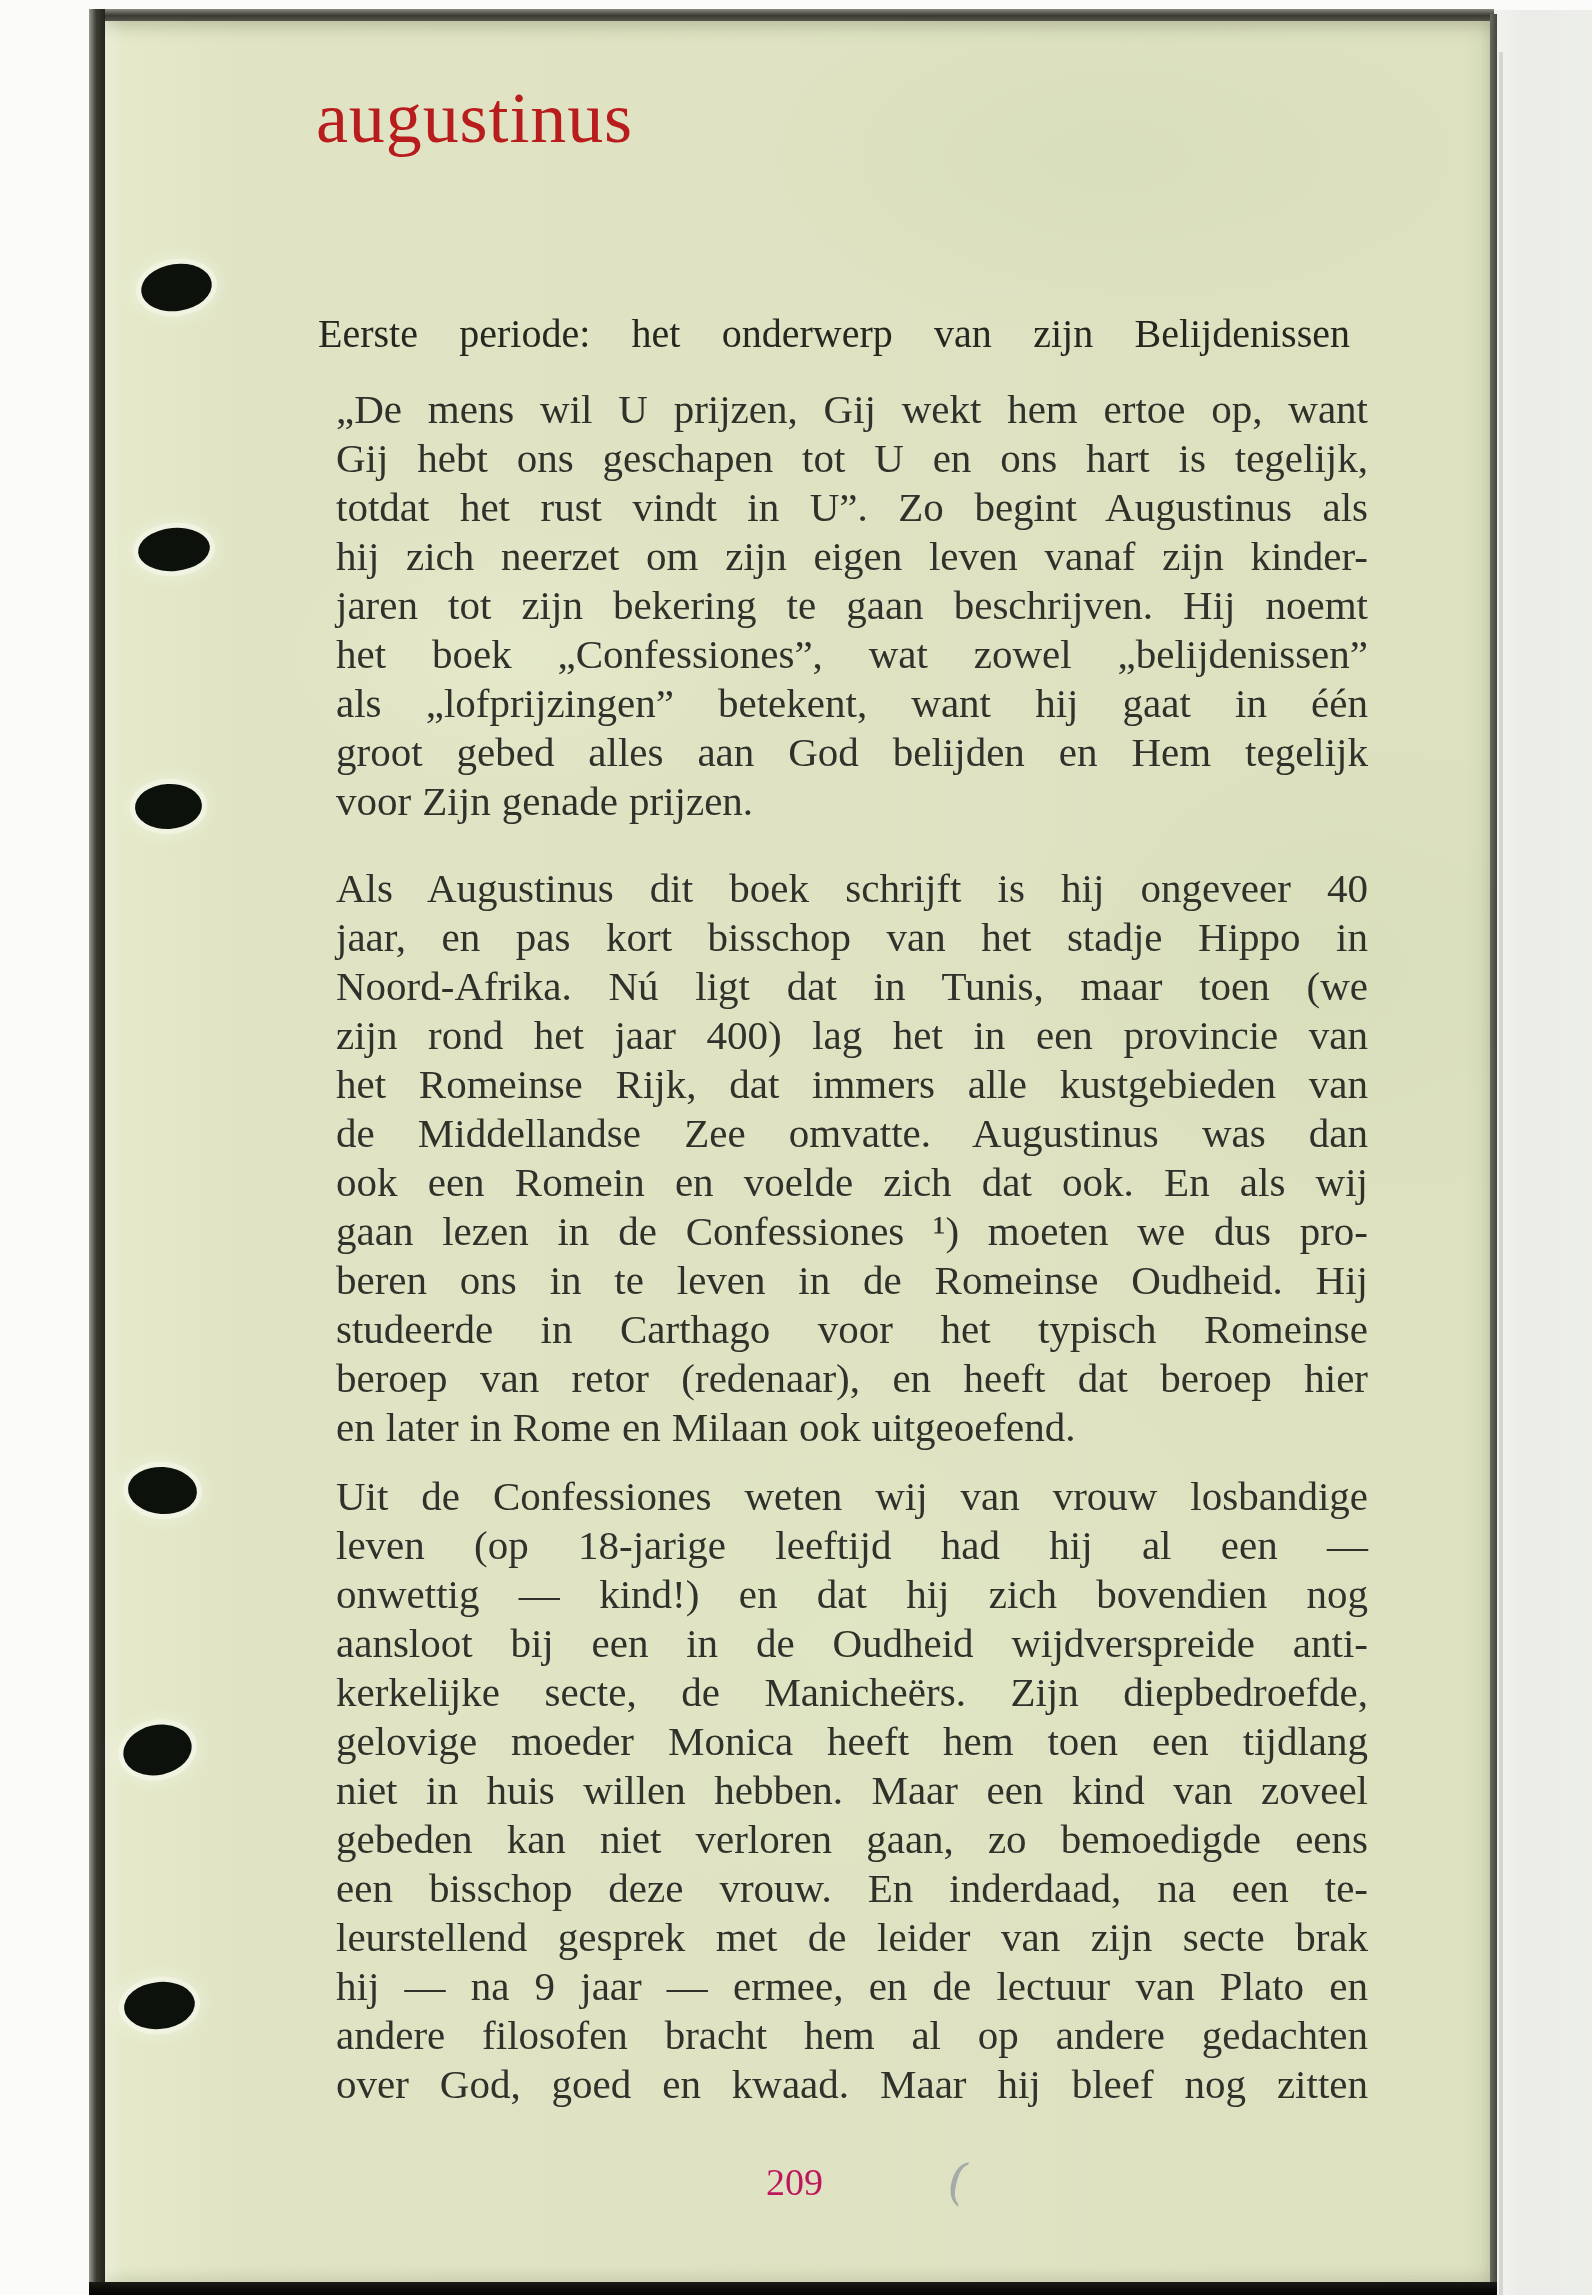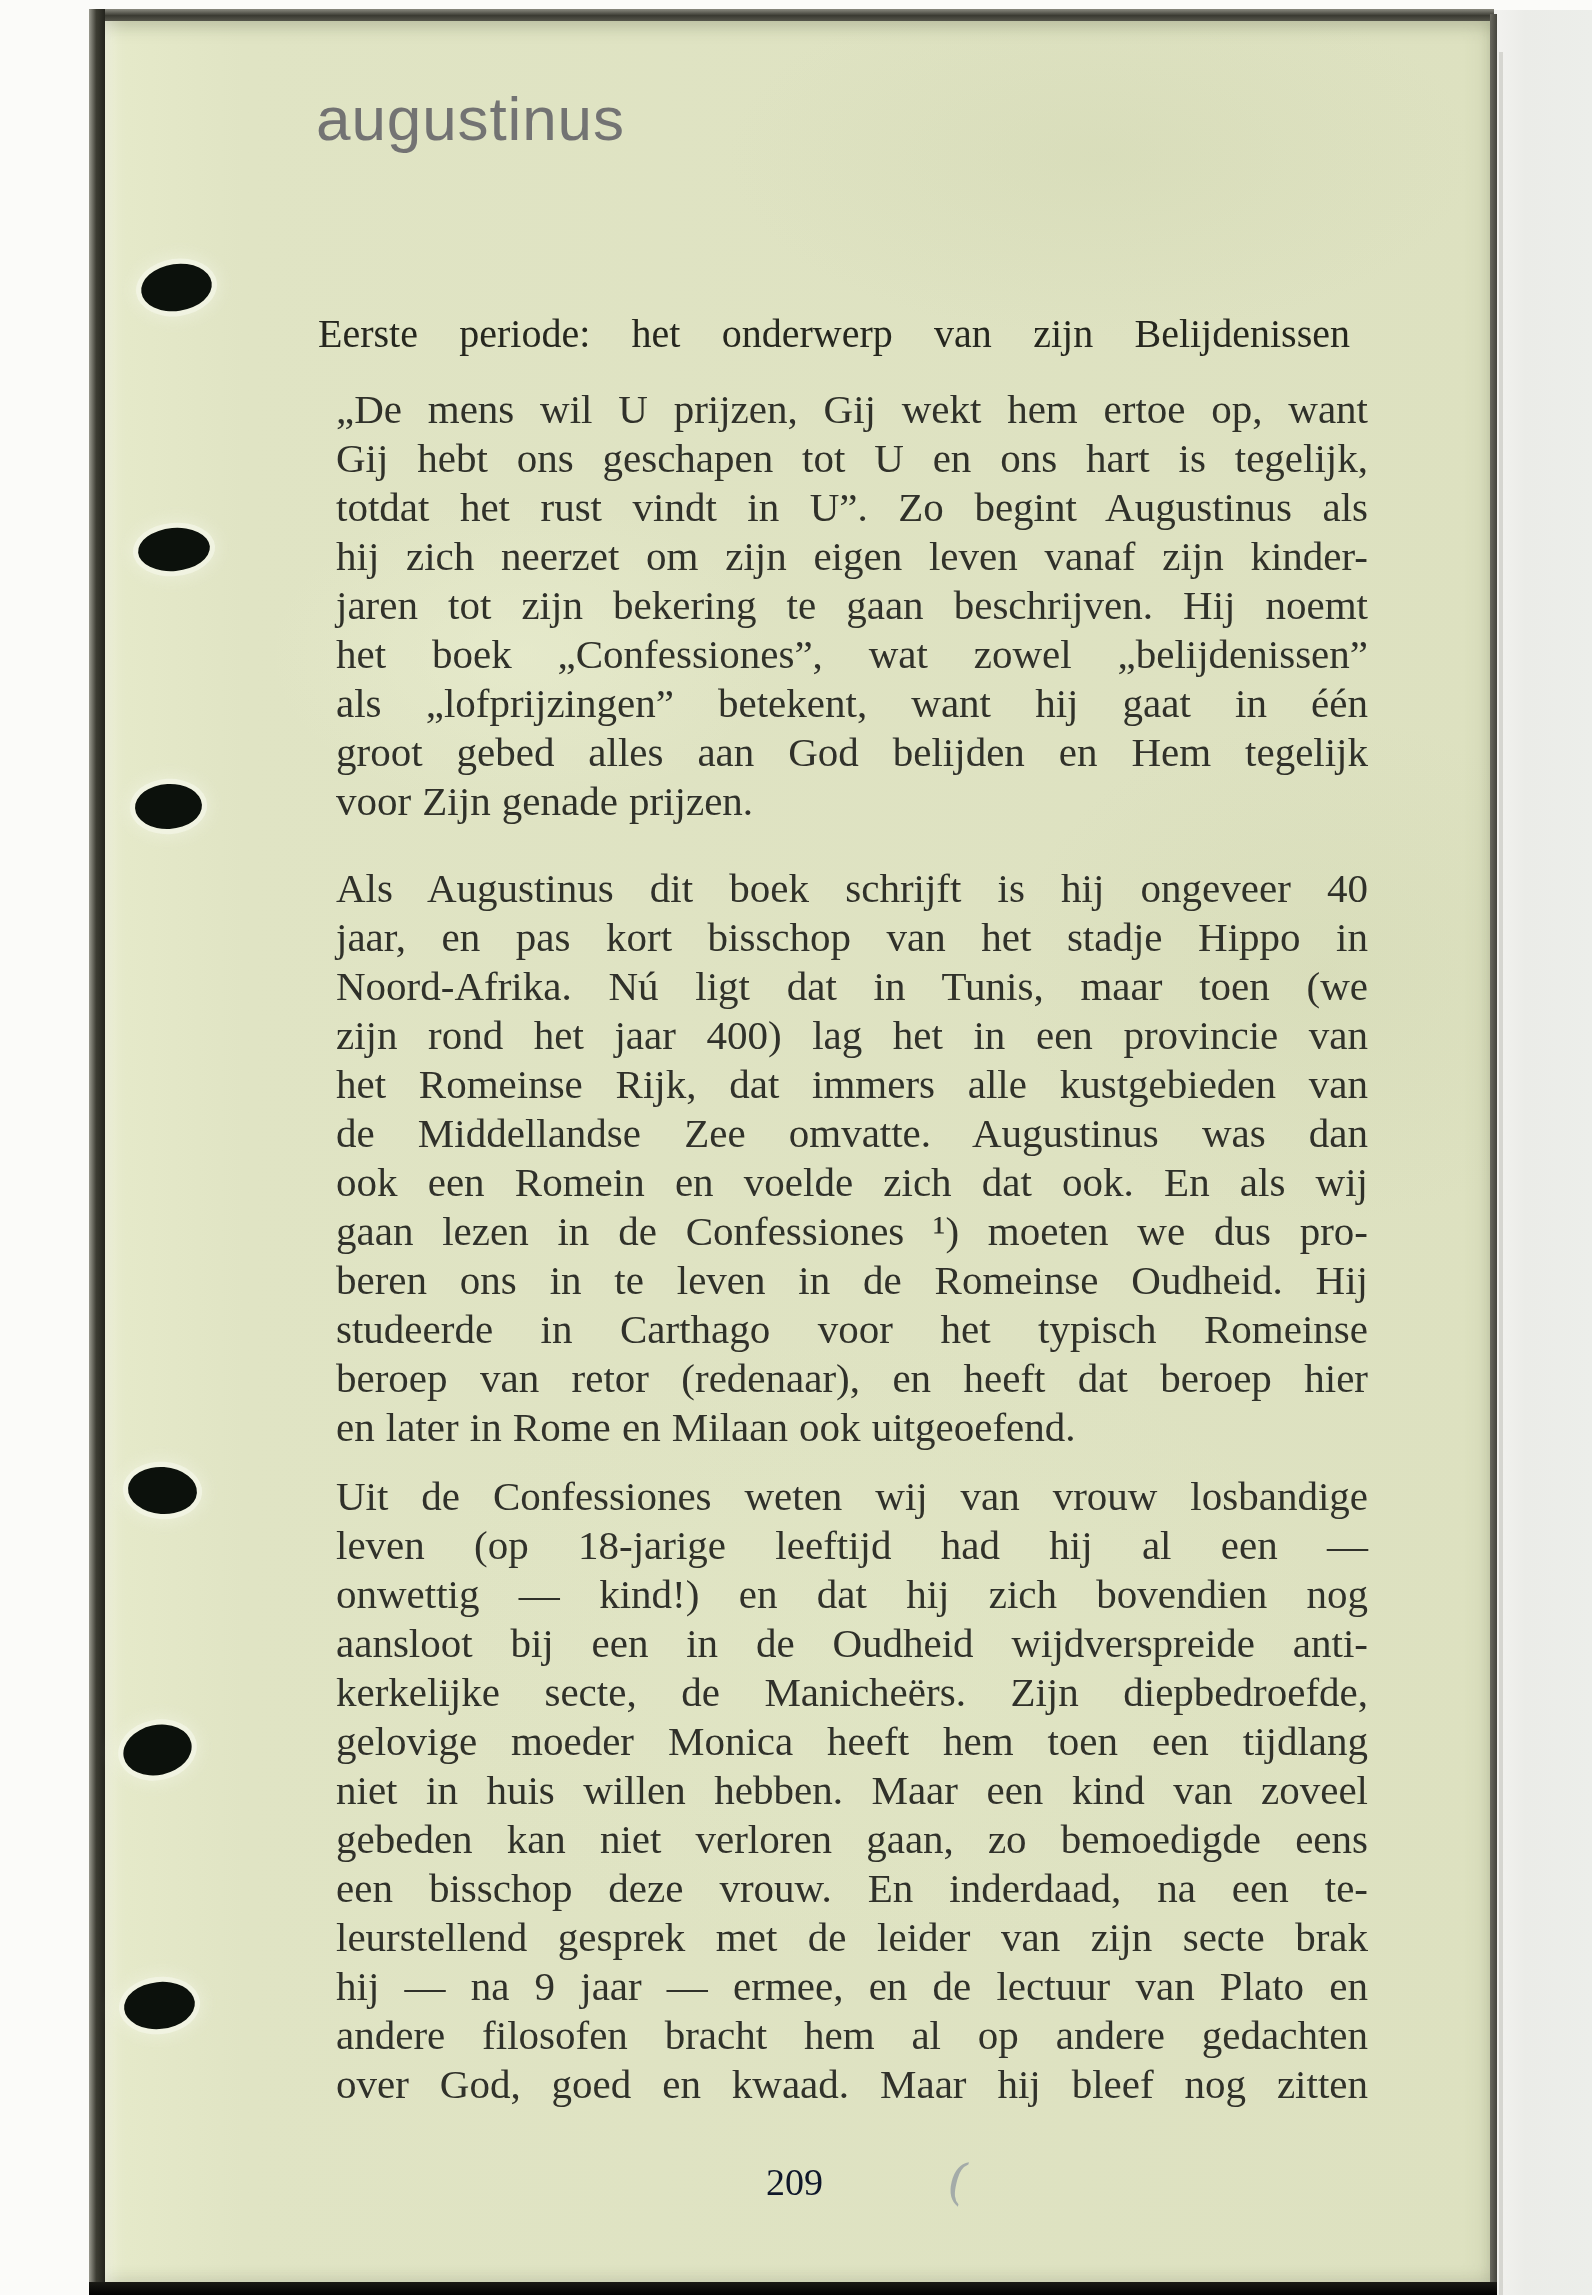"augustinus" .title { color: #737373 -> #b91c1c; font-family: Liberation Sans, sans-serif -> Liberation Serif, serif; font-size: 62px -> 72px }
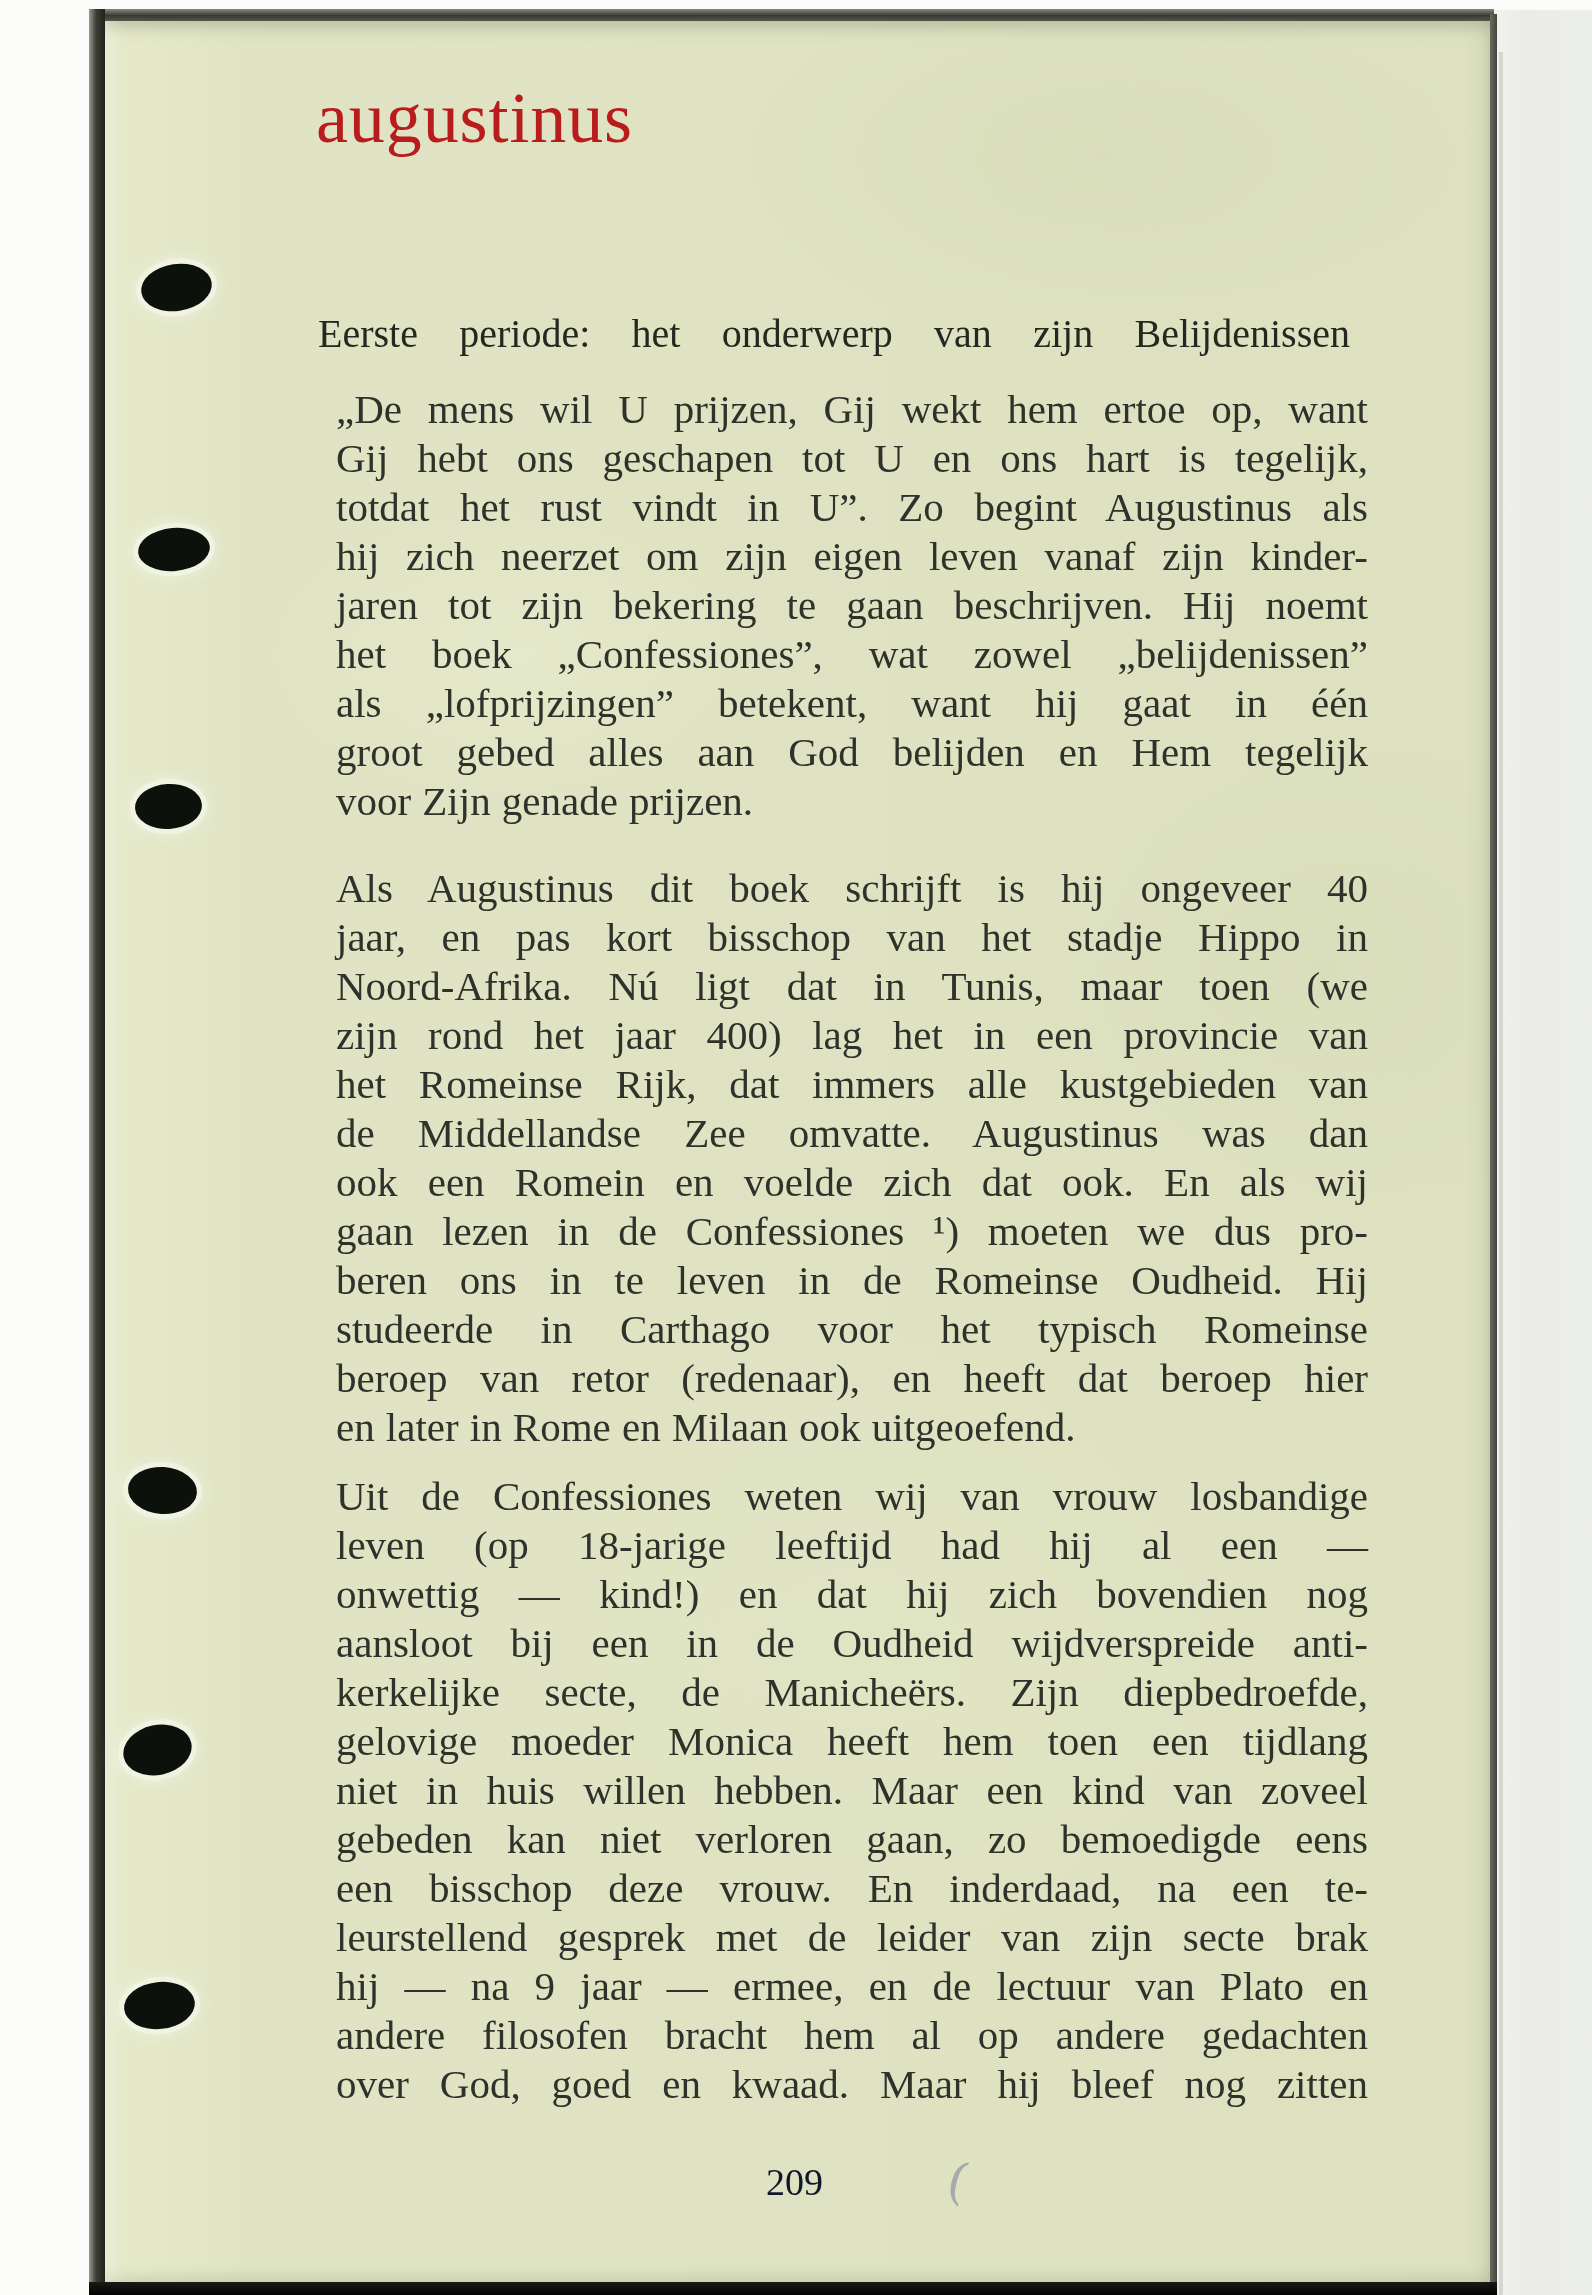"209" .pagenum { color: #0f172a -> #be185d }
